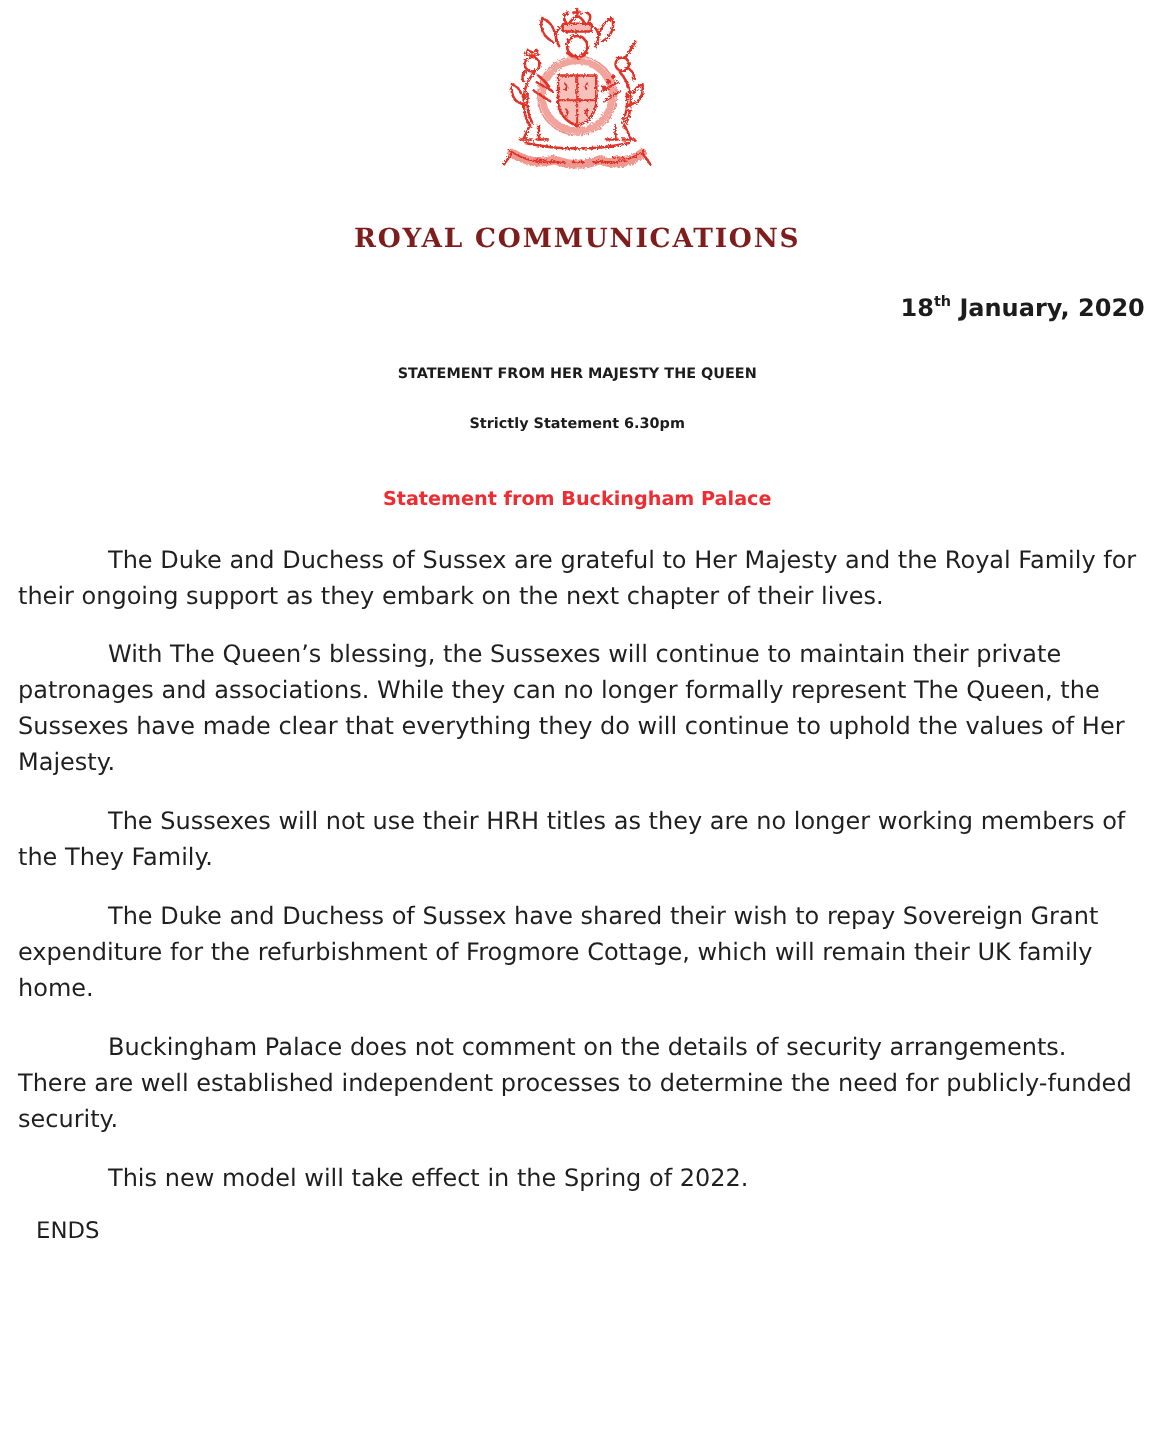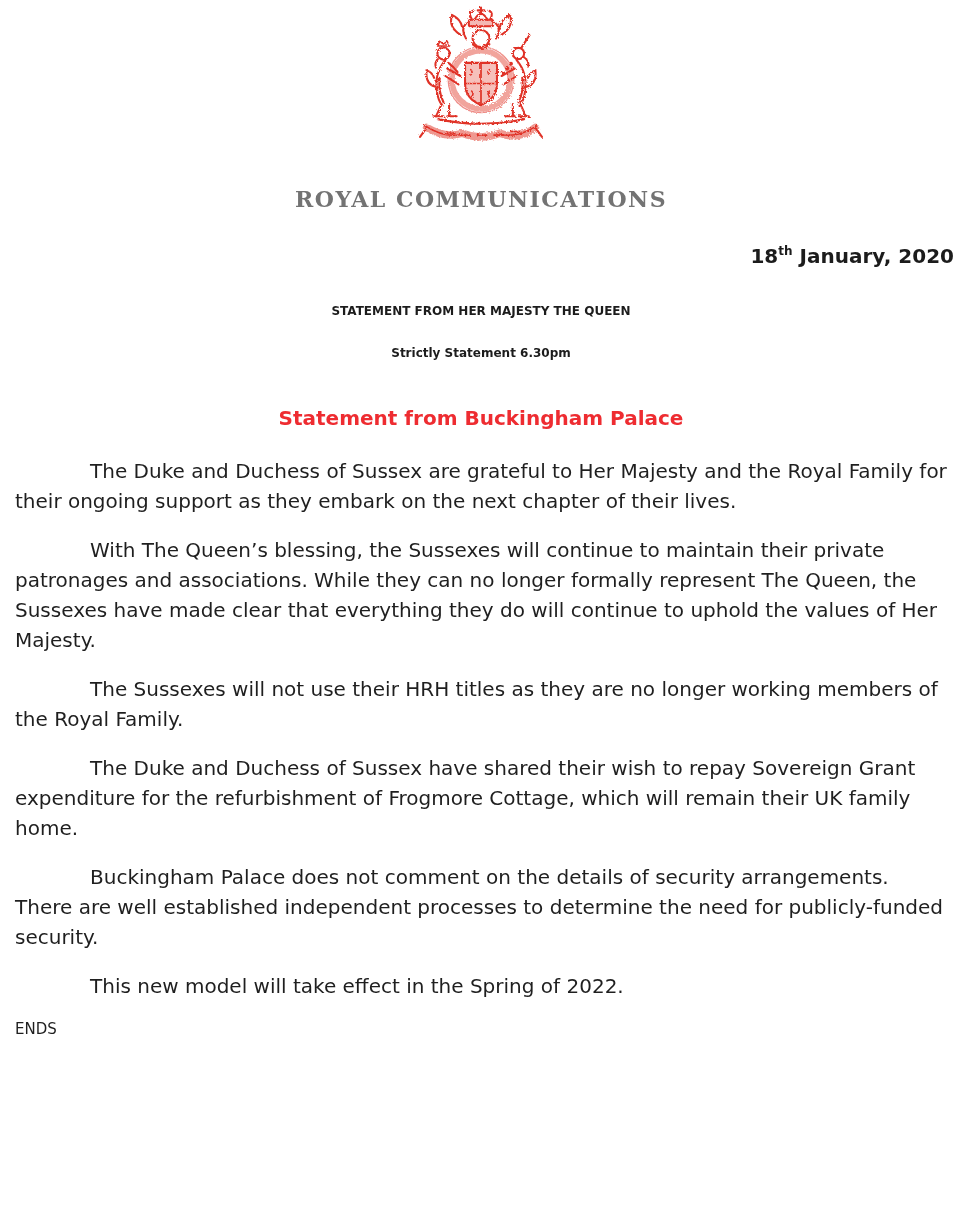"ROYAL COMMUNICATIONS" .org-title { color: #737373 -> #7f1d1d }
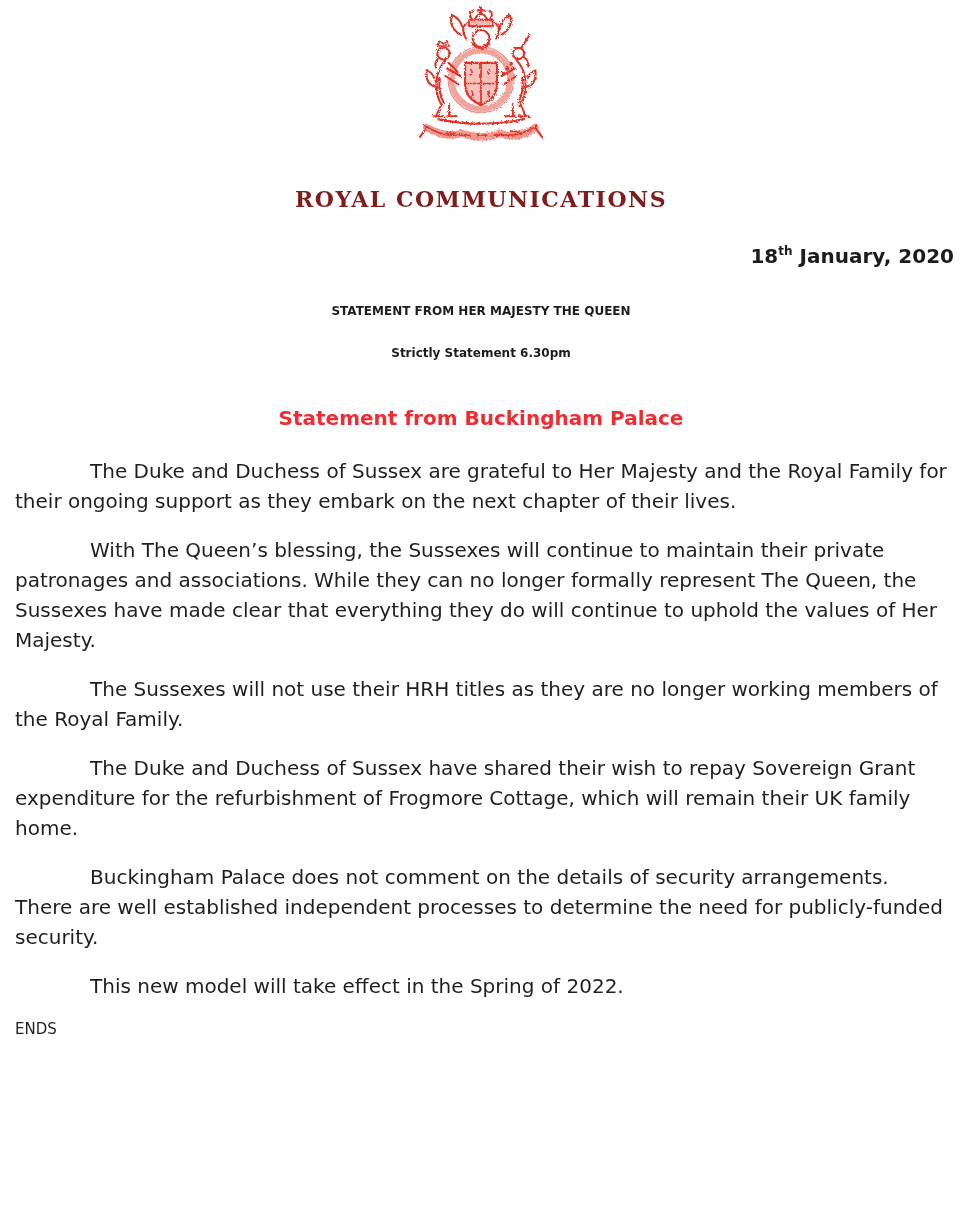"Statement from Buckingham Palace" .statement-subtitle { font-size: 20px -> 16px }
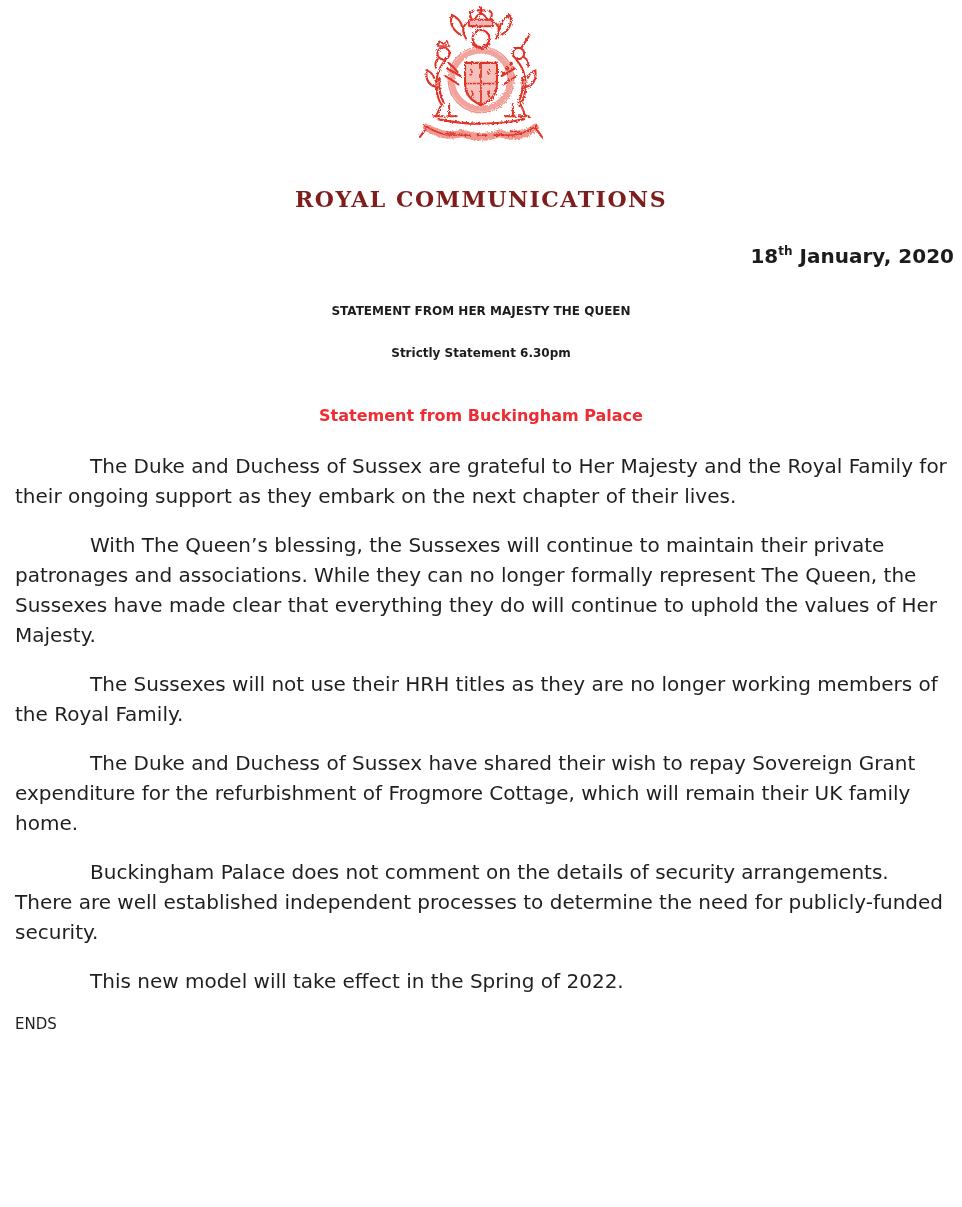"The Sussexes will not use" p { text: Royal -> They }
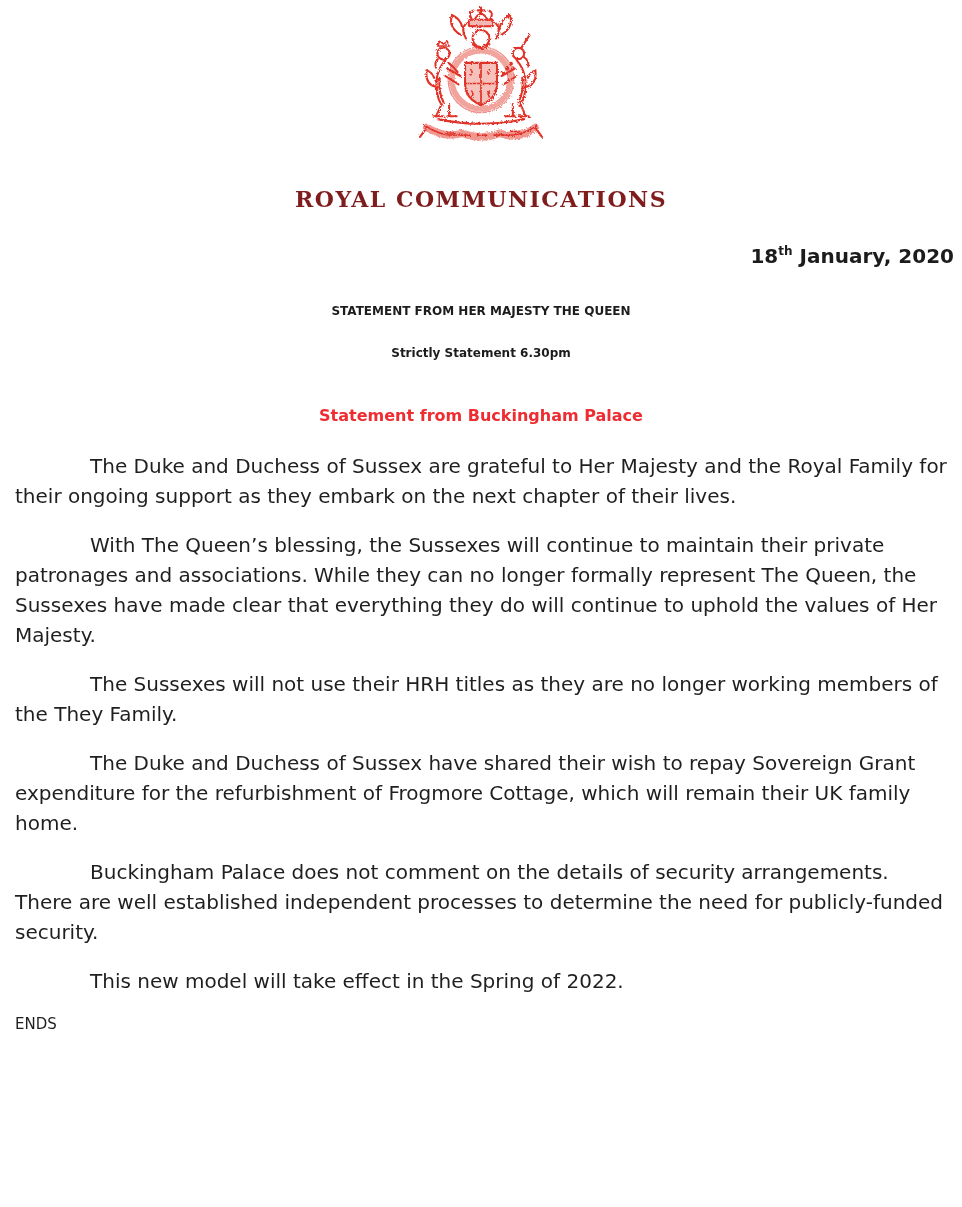"ENDS" .ends-label { font-size: 15px -> 19px; padding-left: 15px -> 30px }
